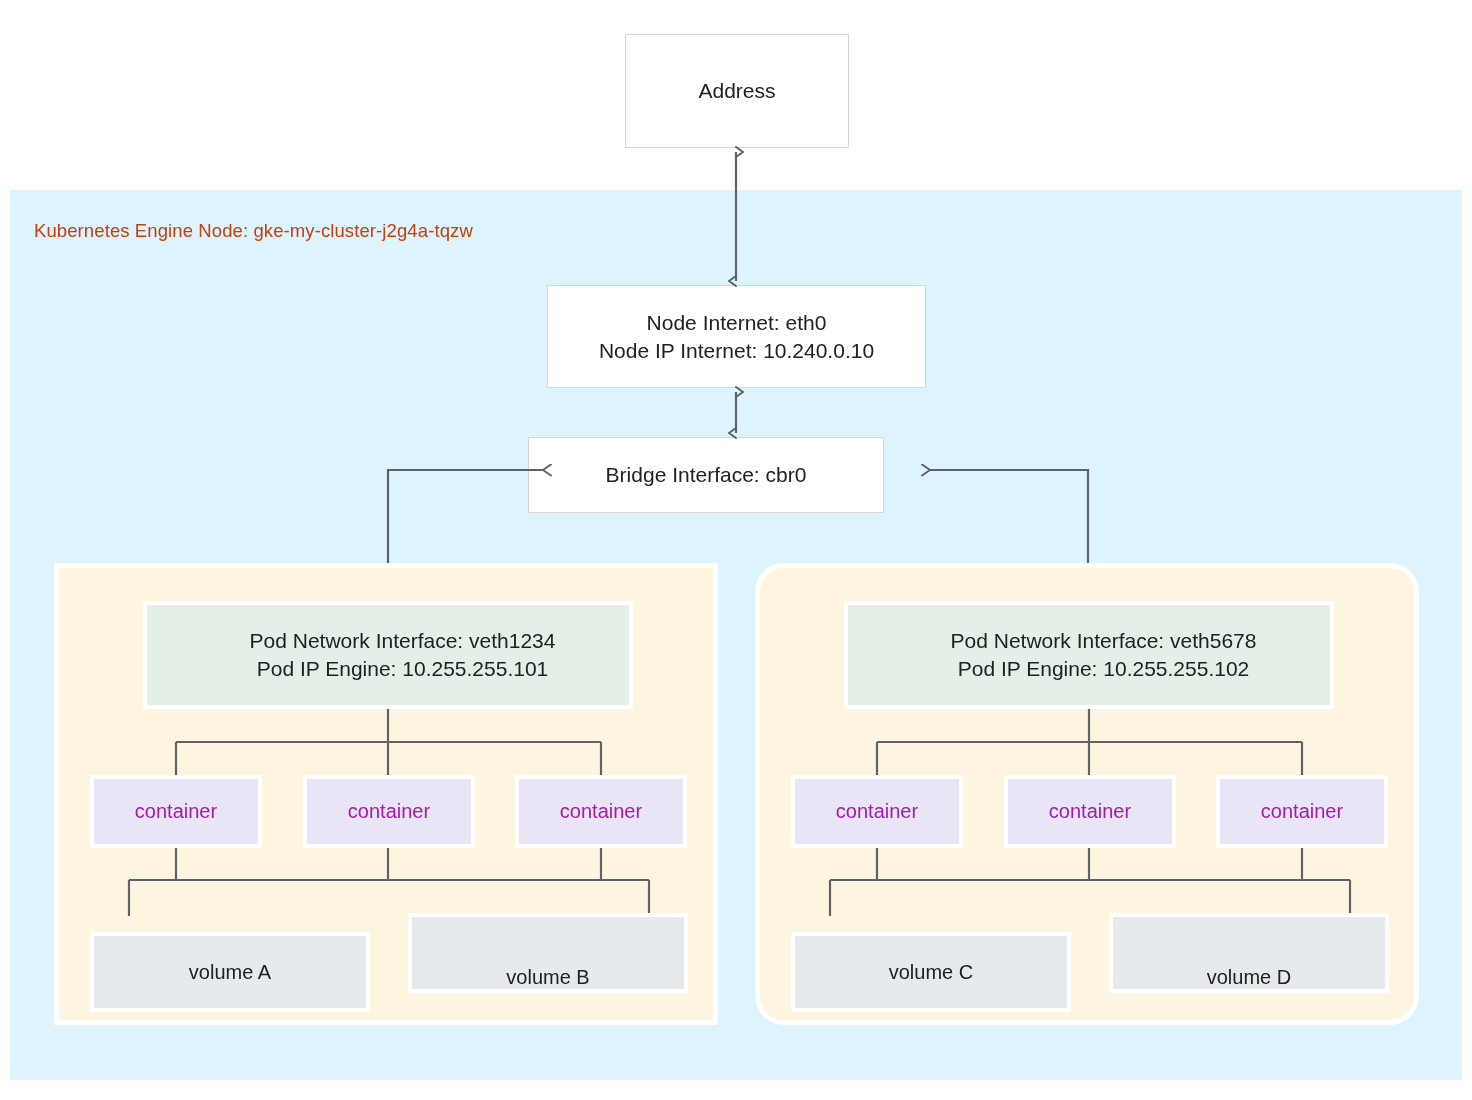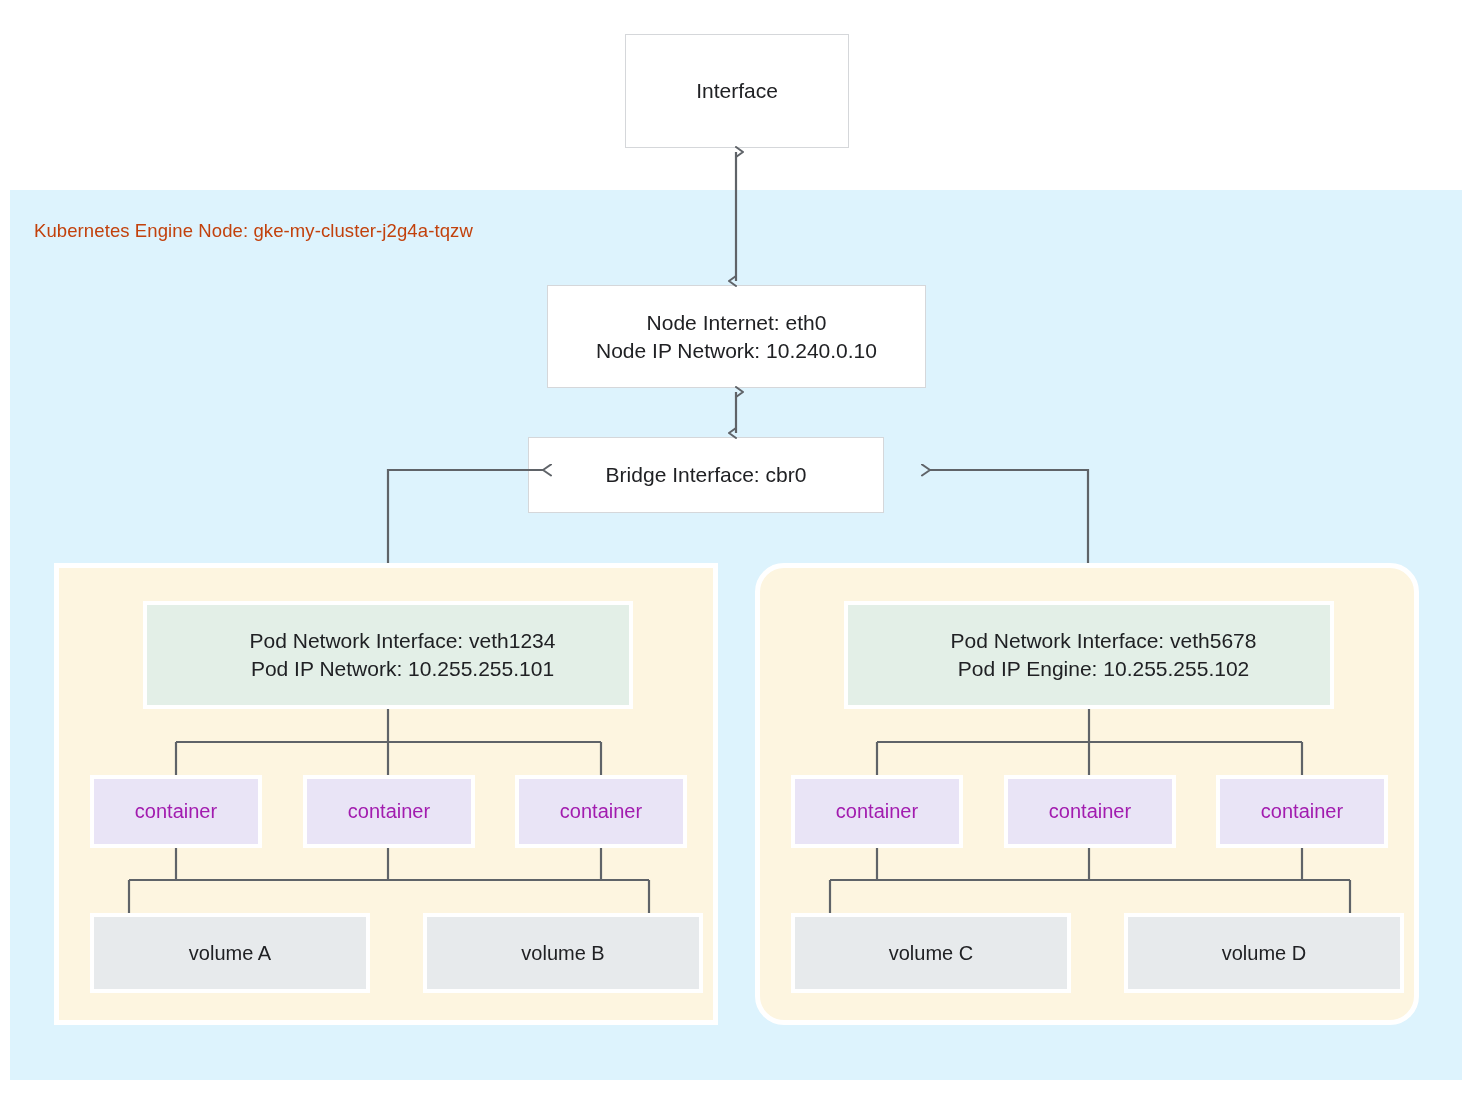"Interface" span { text: Interface -> Address }
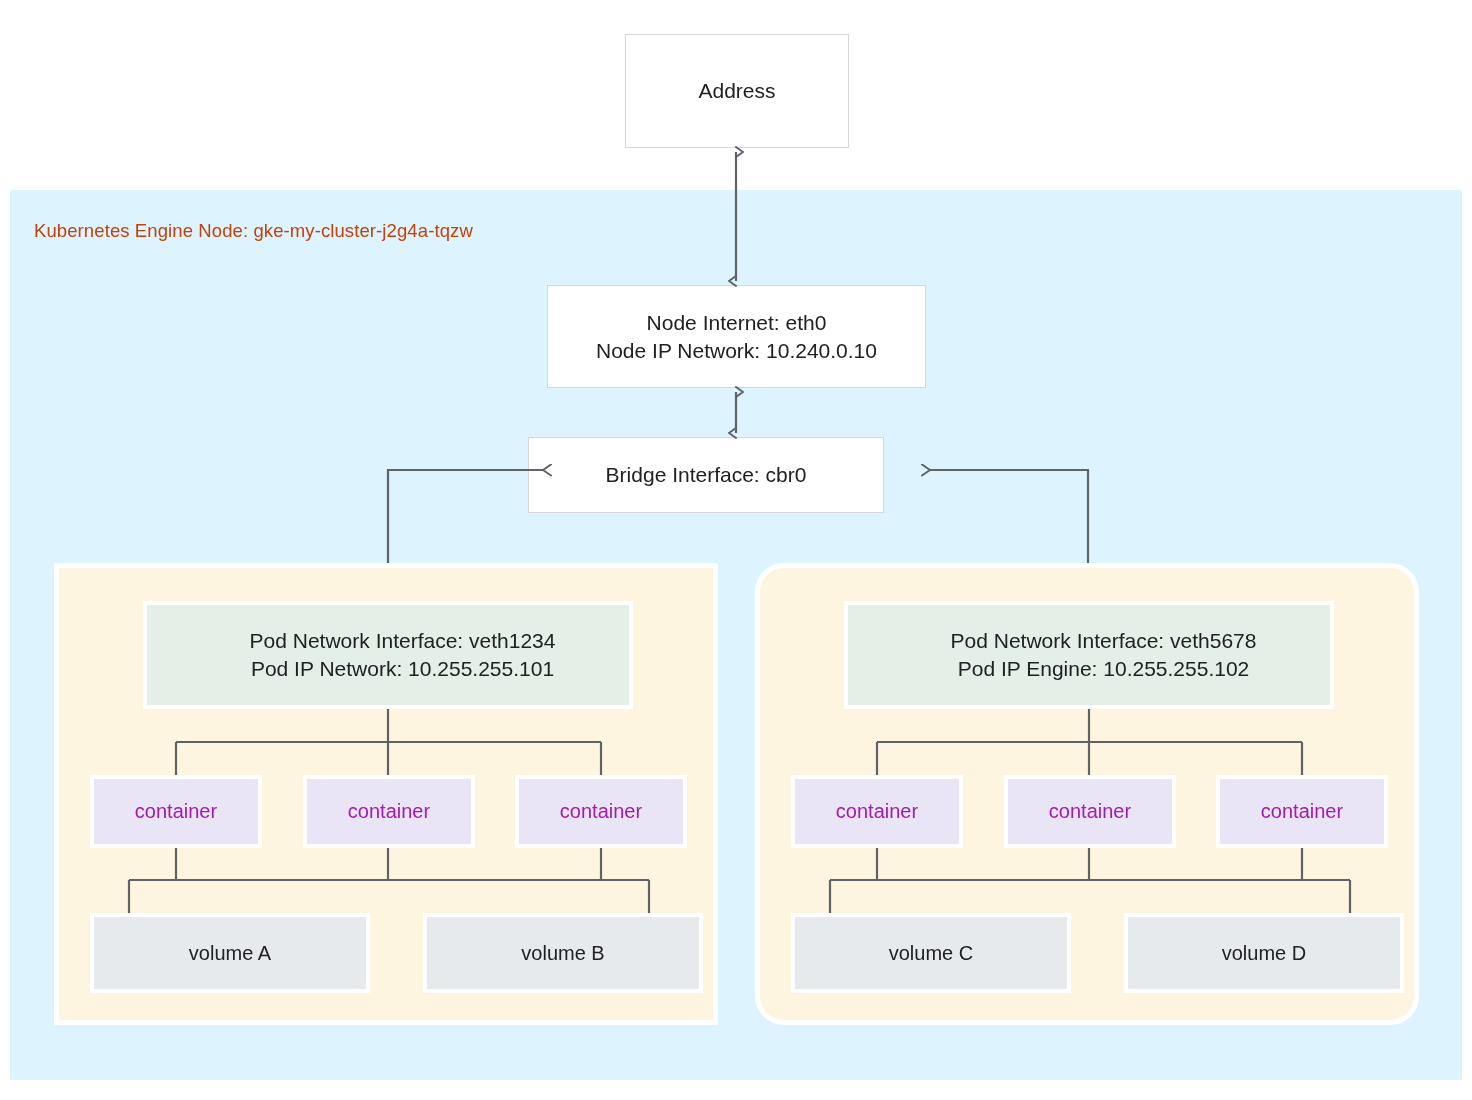"Node IP Network: 10.240.0.10" span.line { text: Network -> Internet }
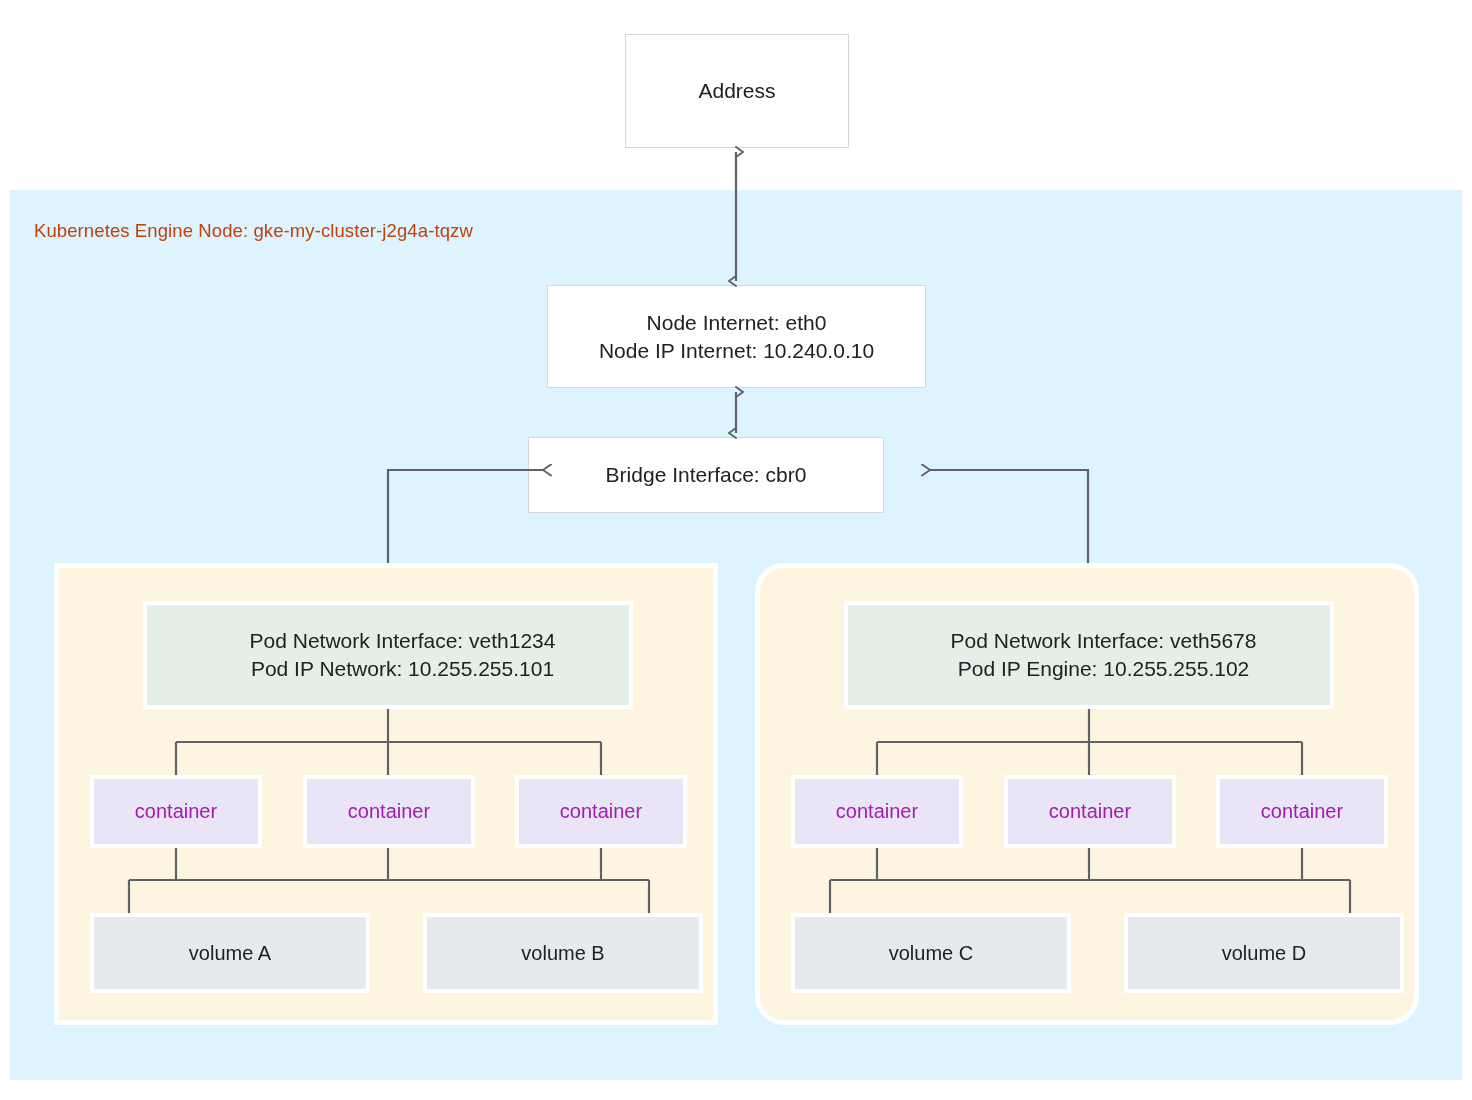"Pod IP Network: 10.255.255.101" span { text: Network -> Engine }
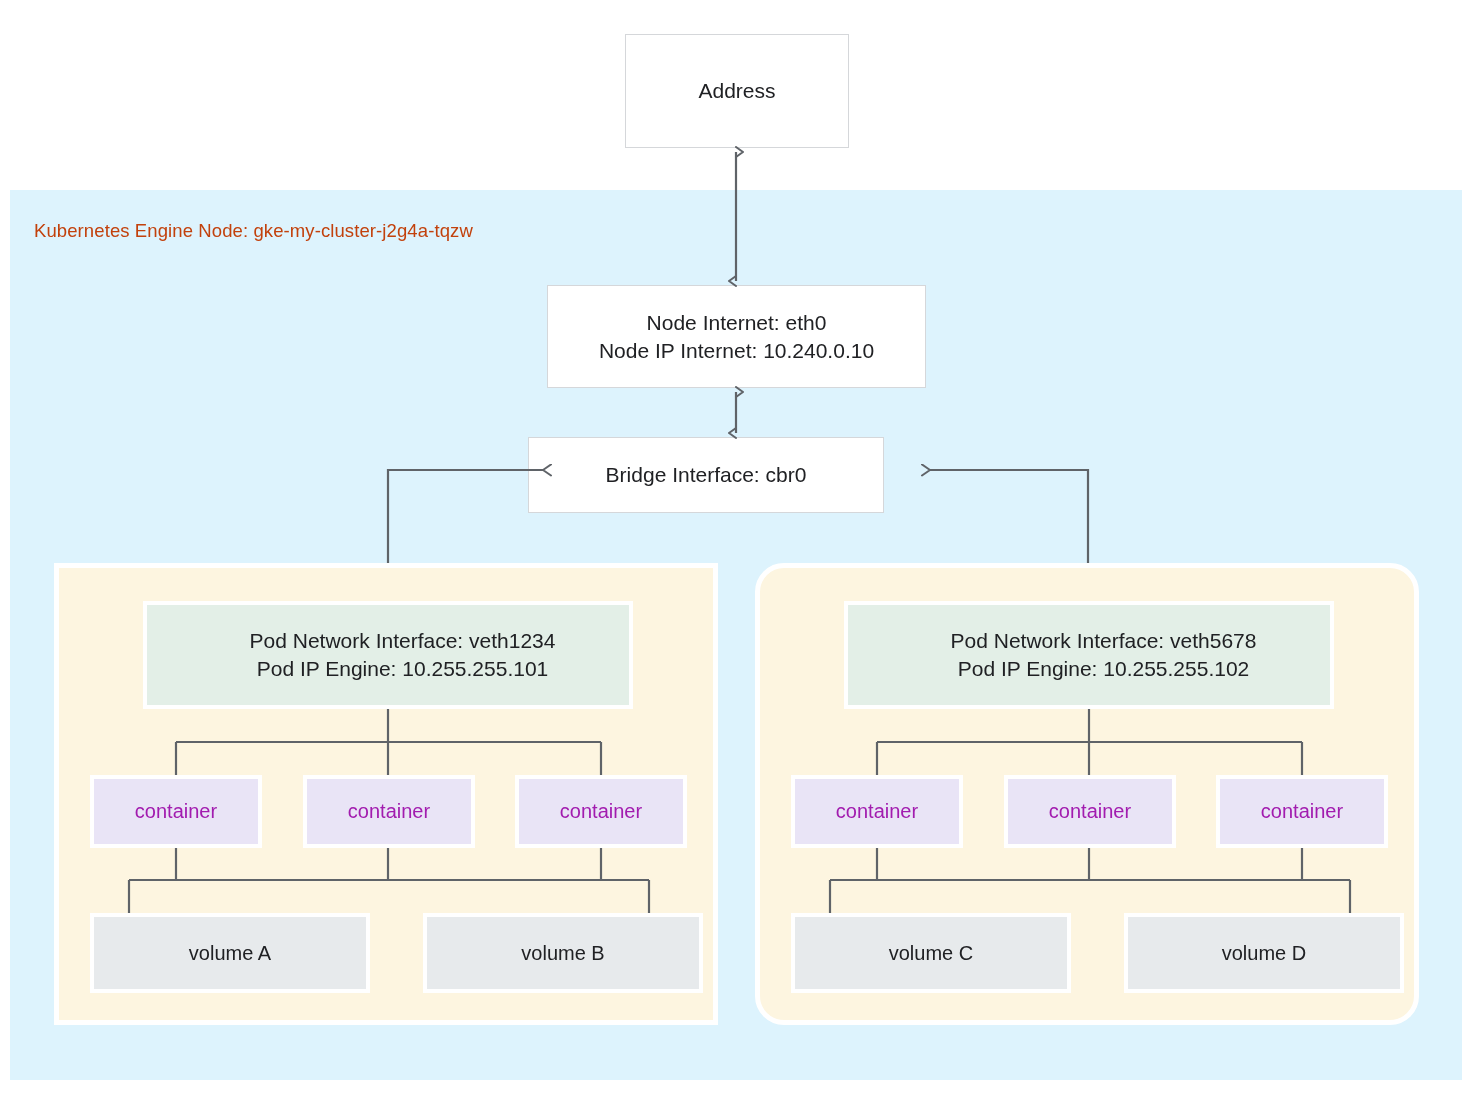"volume A" .vbox-0 { margin-top: none -> 19px }
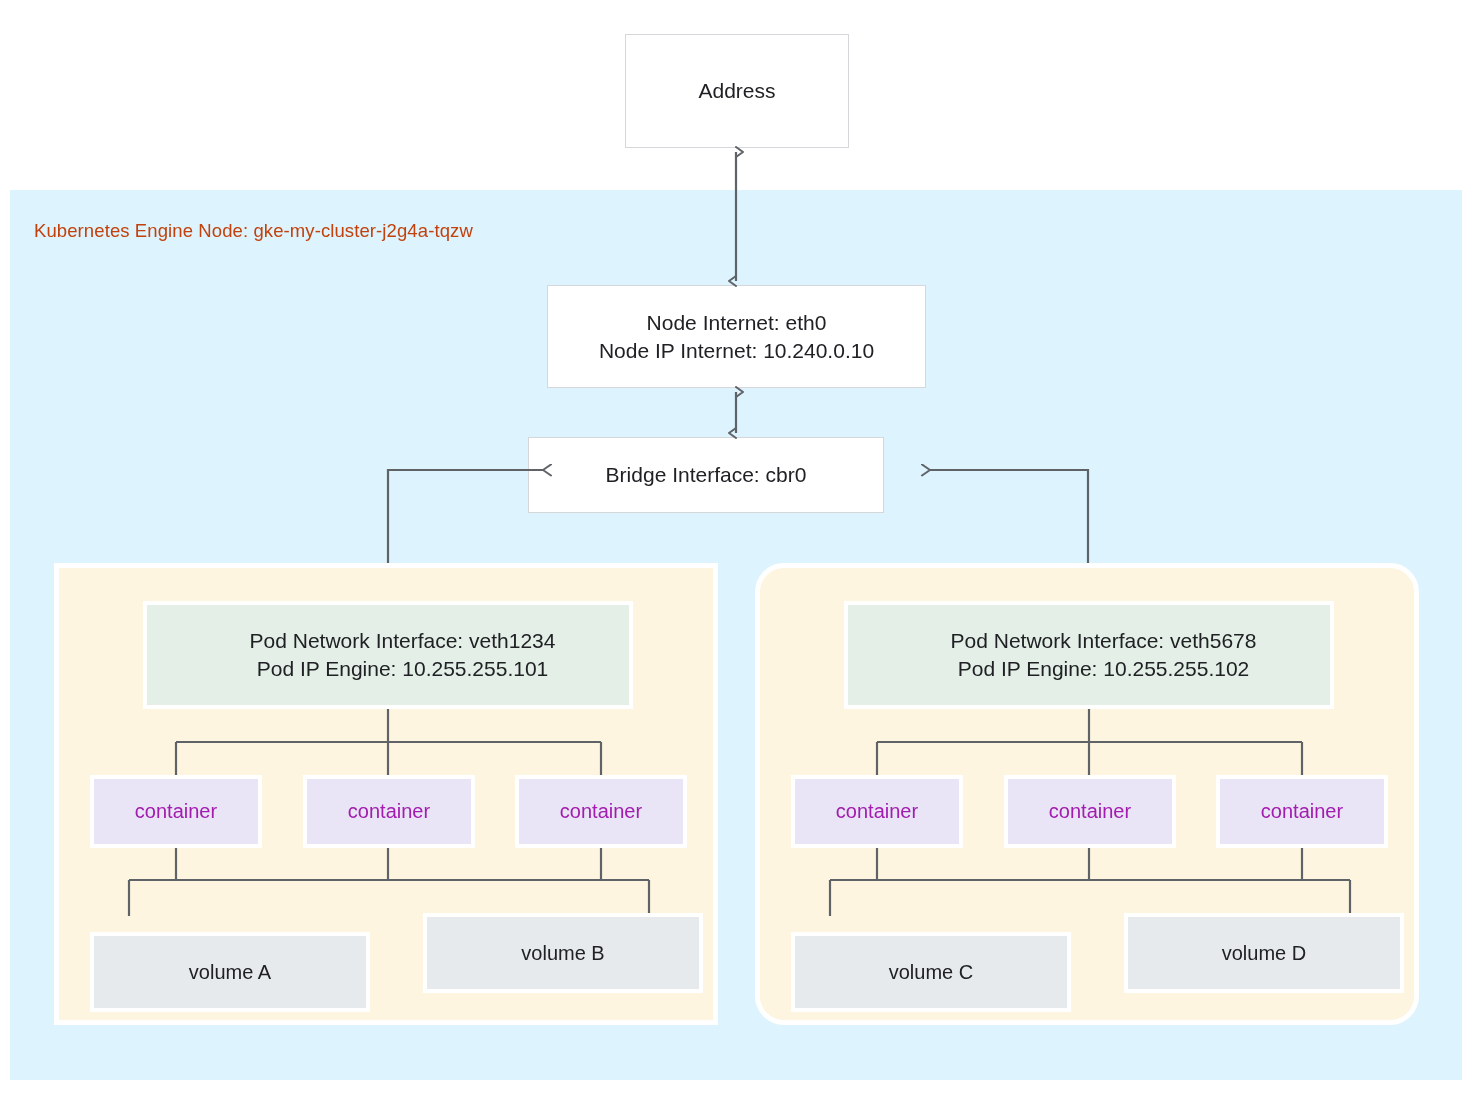"volume B" .vbox-1 { align-items: none -> flex-end; left: 364px -> 349px }
